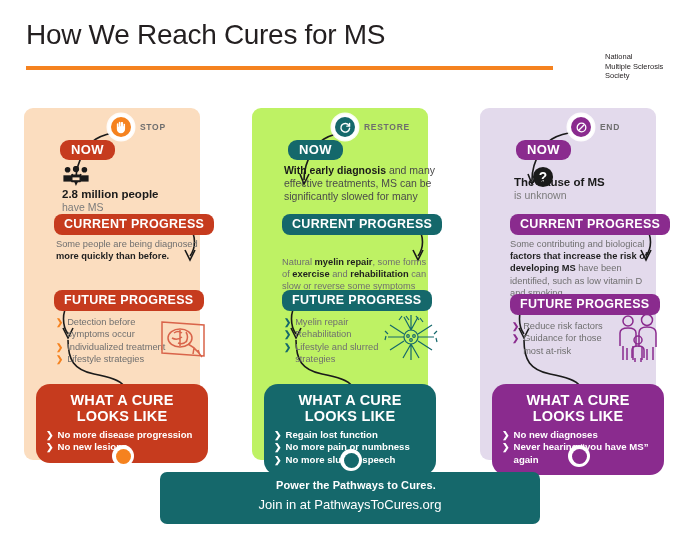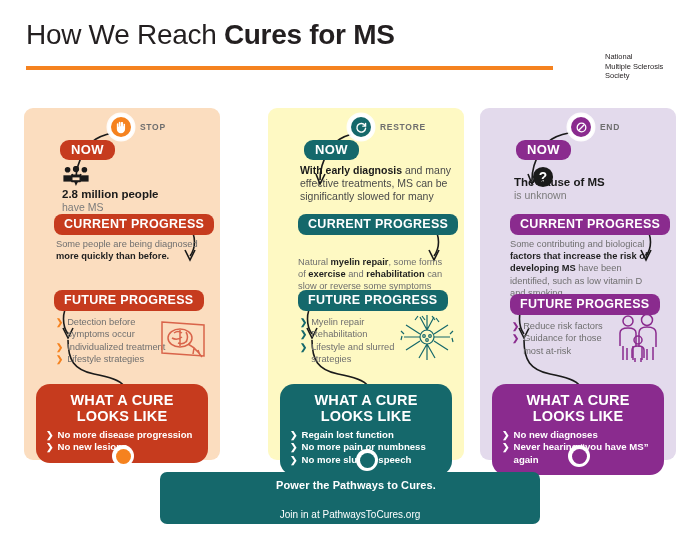"Cures for MS" .title .bold { font-weight: 700 -> 400 }
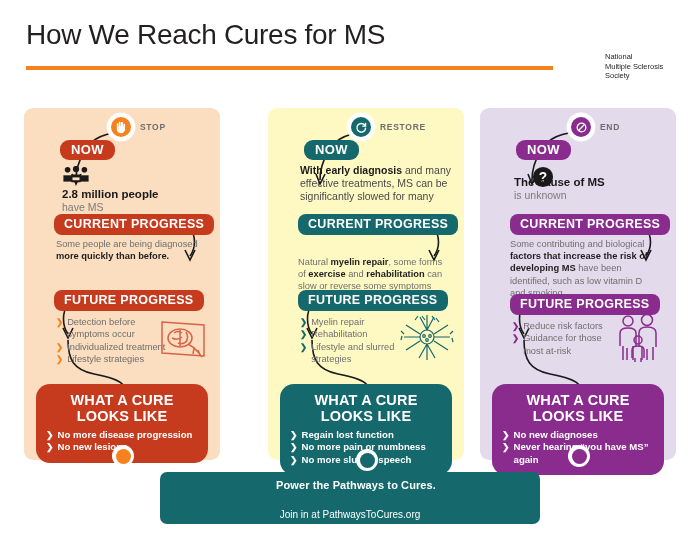"STOP" .col { width: 196px -> 176px }
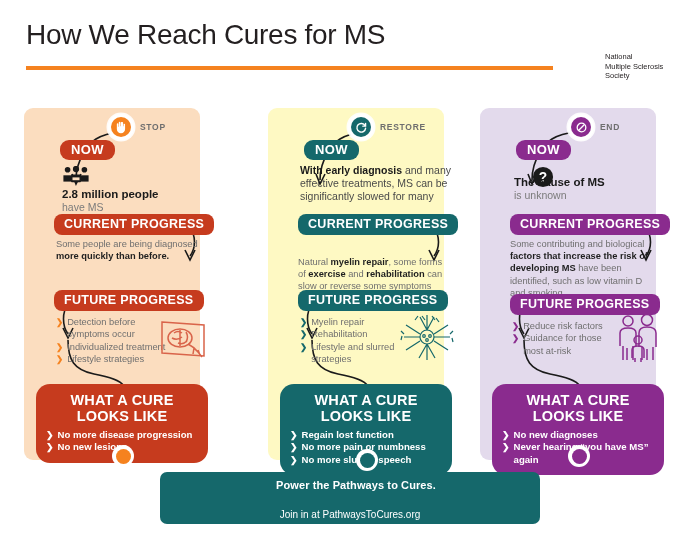"RESTORE" #col-1 { background: #fef9c3 -> #bef264; left: 268px -> 252px }
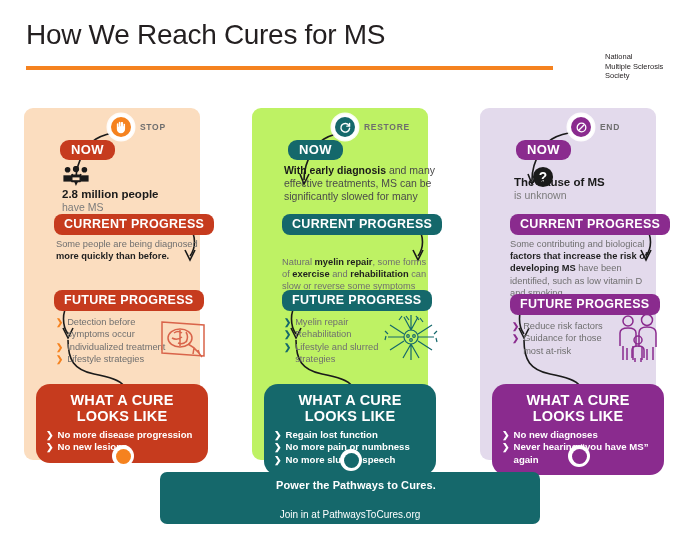"Join in at PathwaysToCures.org" .footer-line2 { font-size: 10px -> 13px; margin-top: 18px -> 6px }
